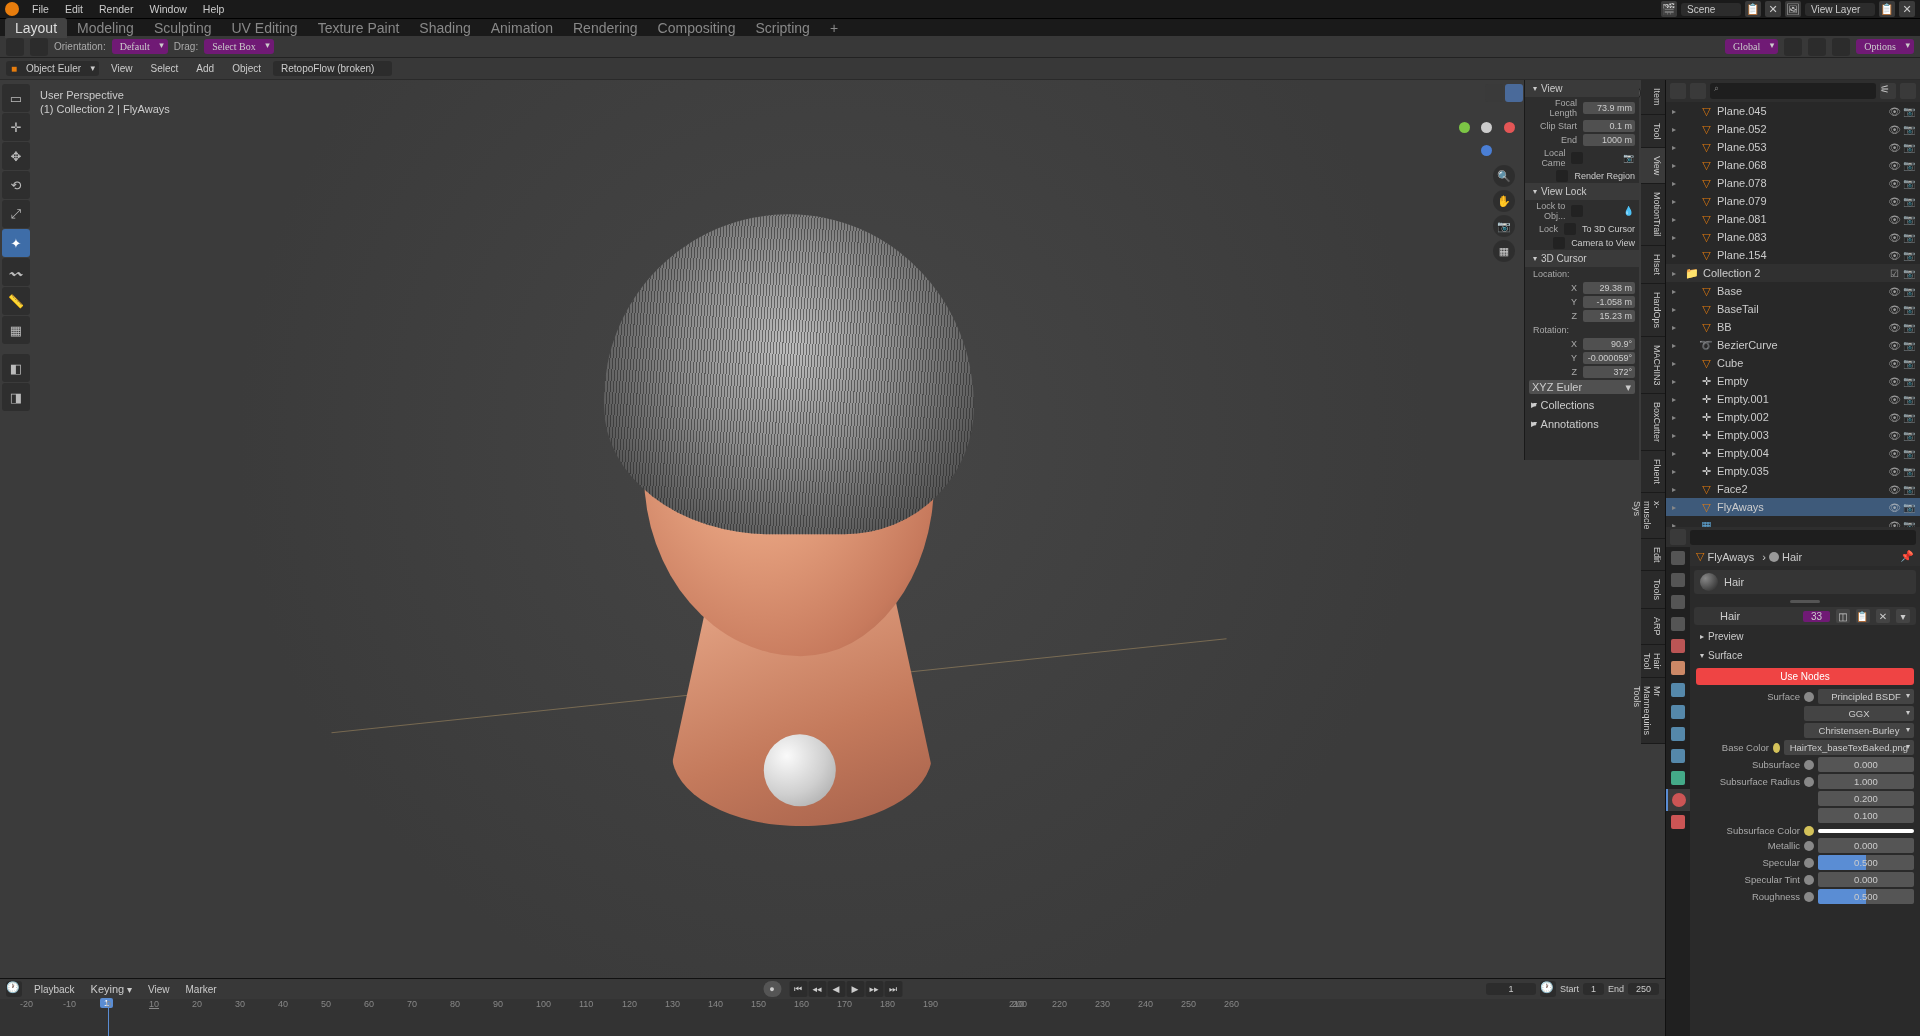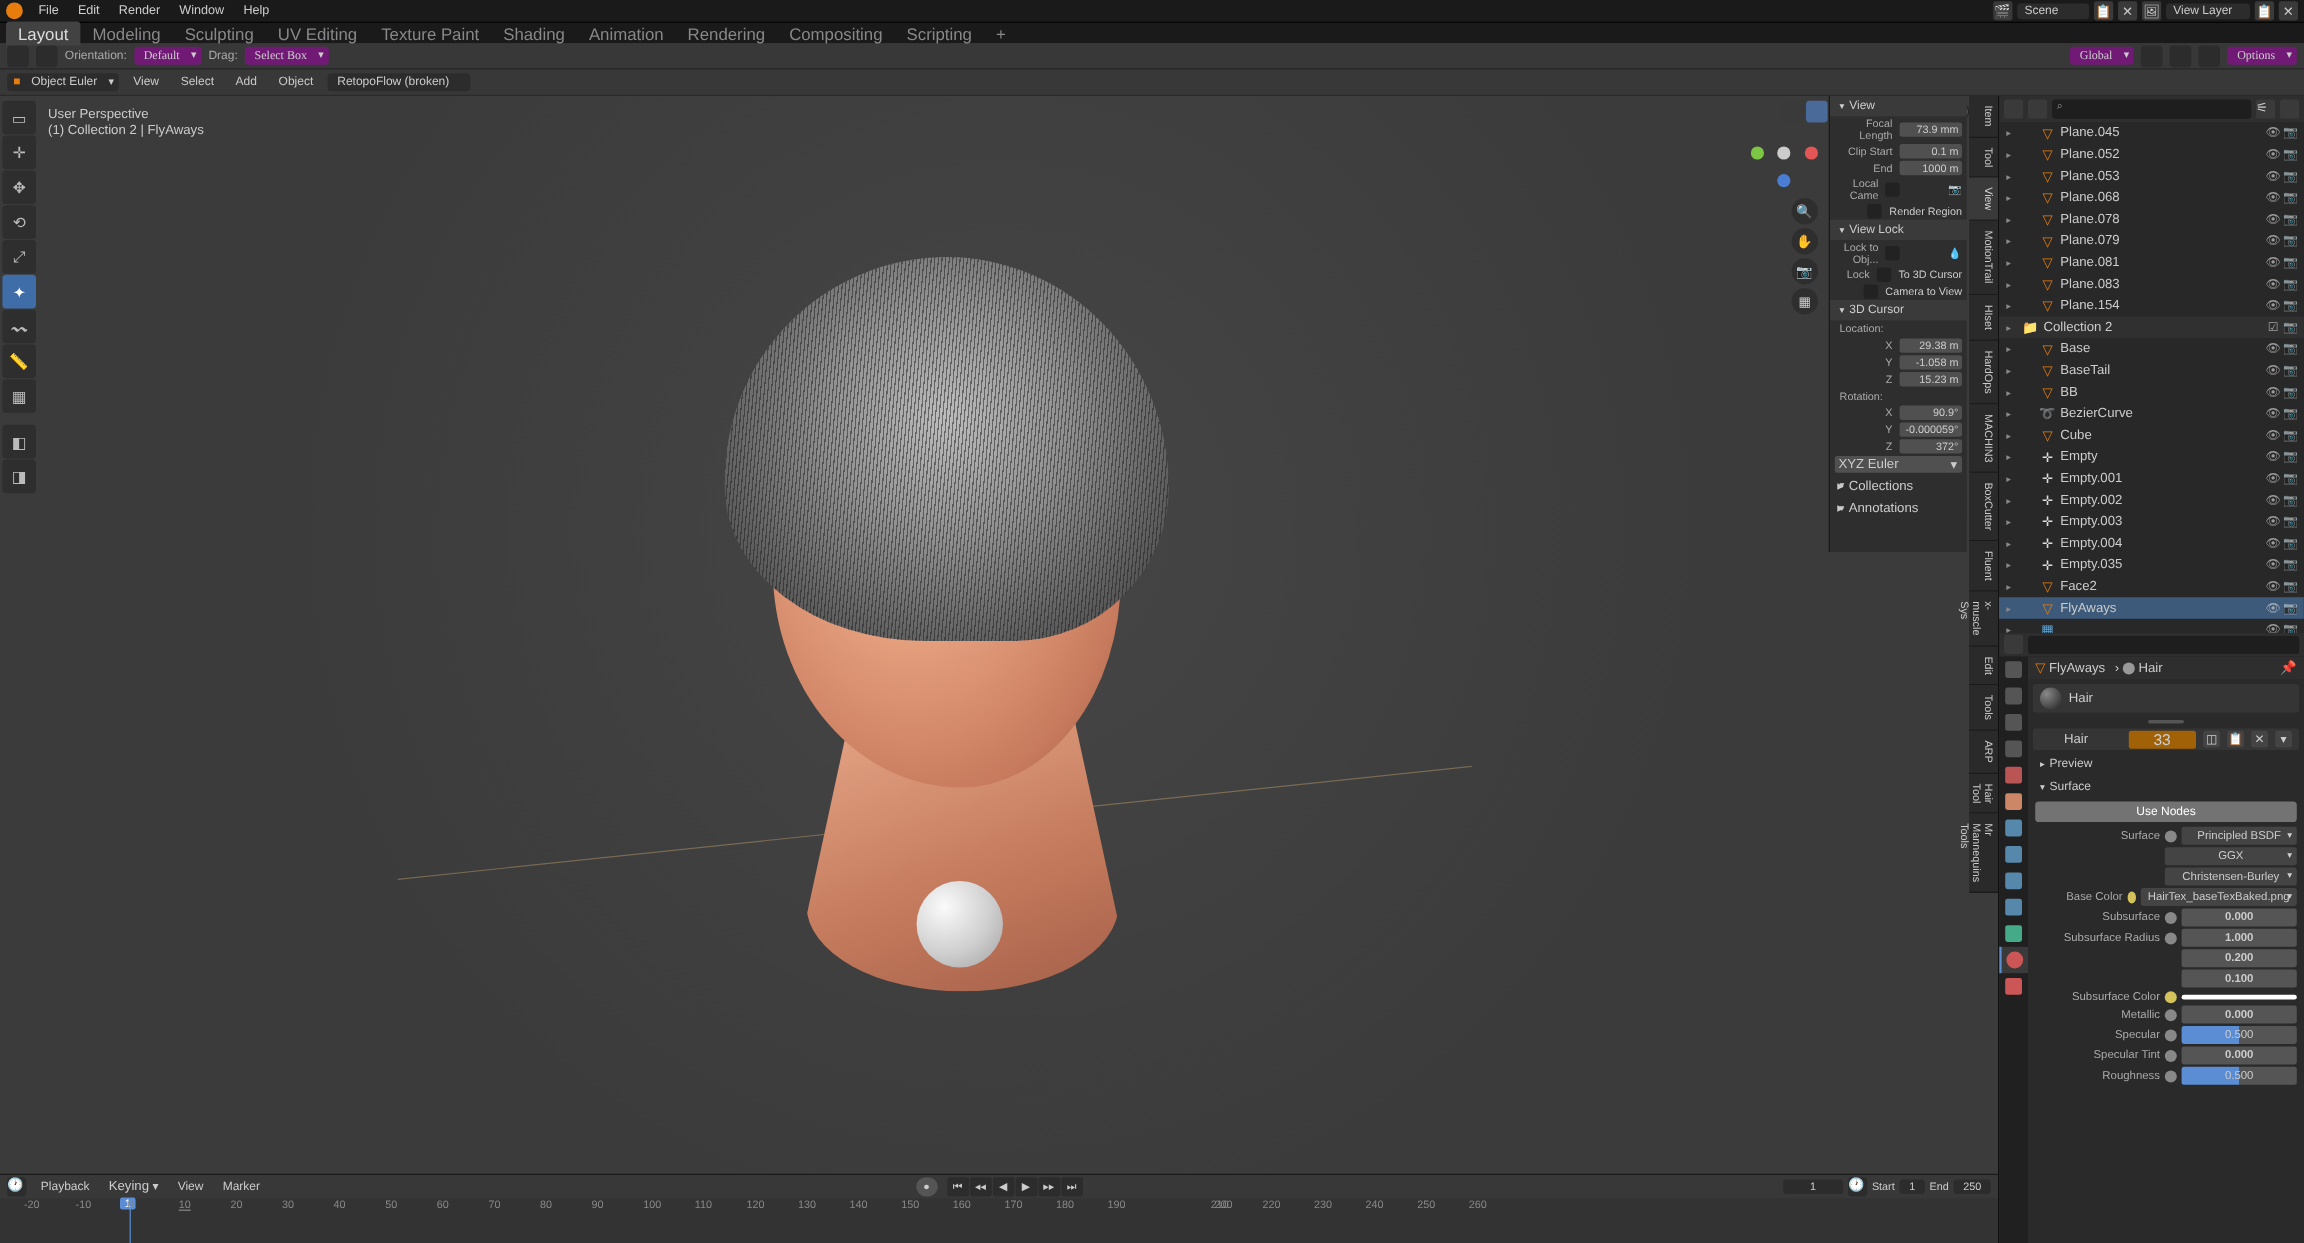"33" .props-body .matname .users { background: #a16207 -> #701a75; font-size: 13px -> 10px; padding: 0 21px -> 0 8px }
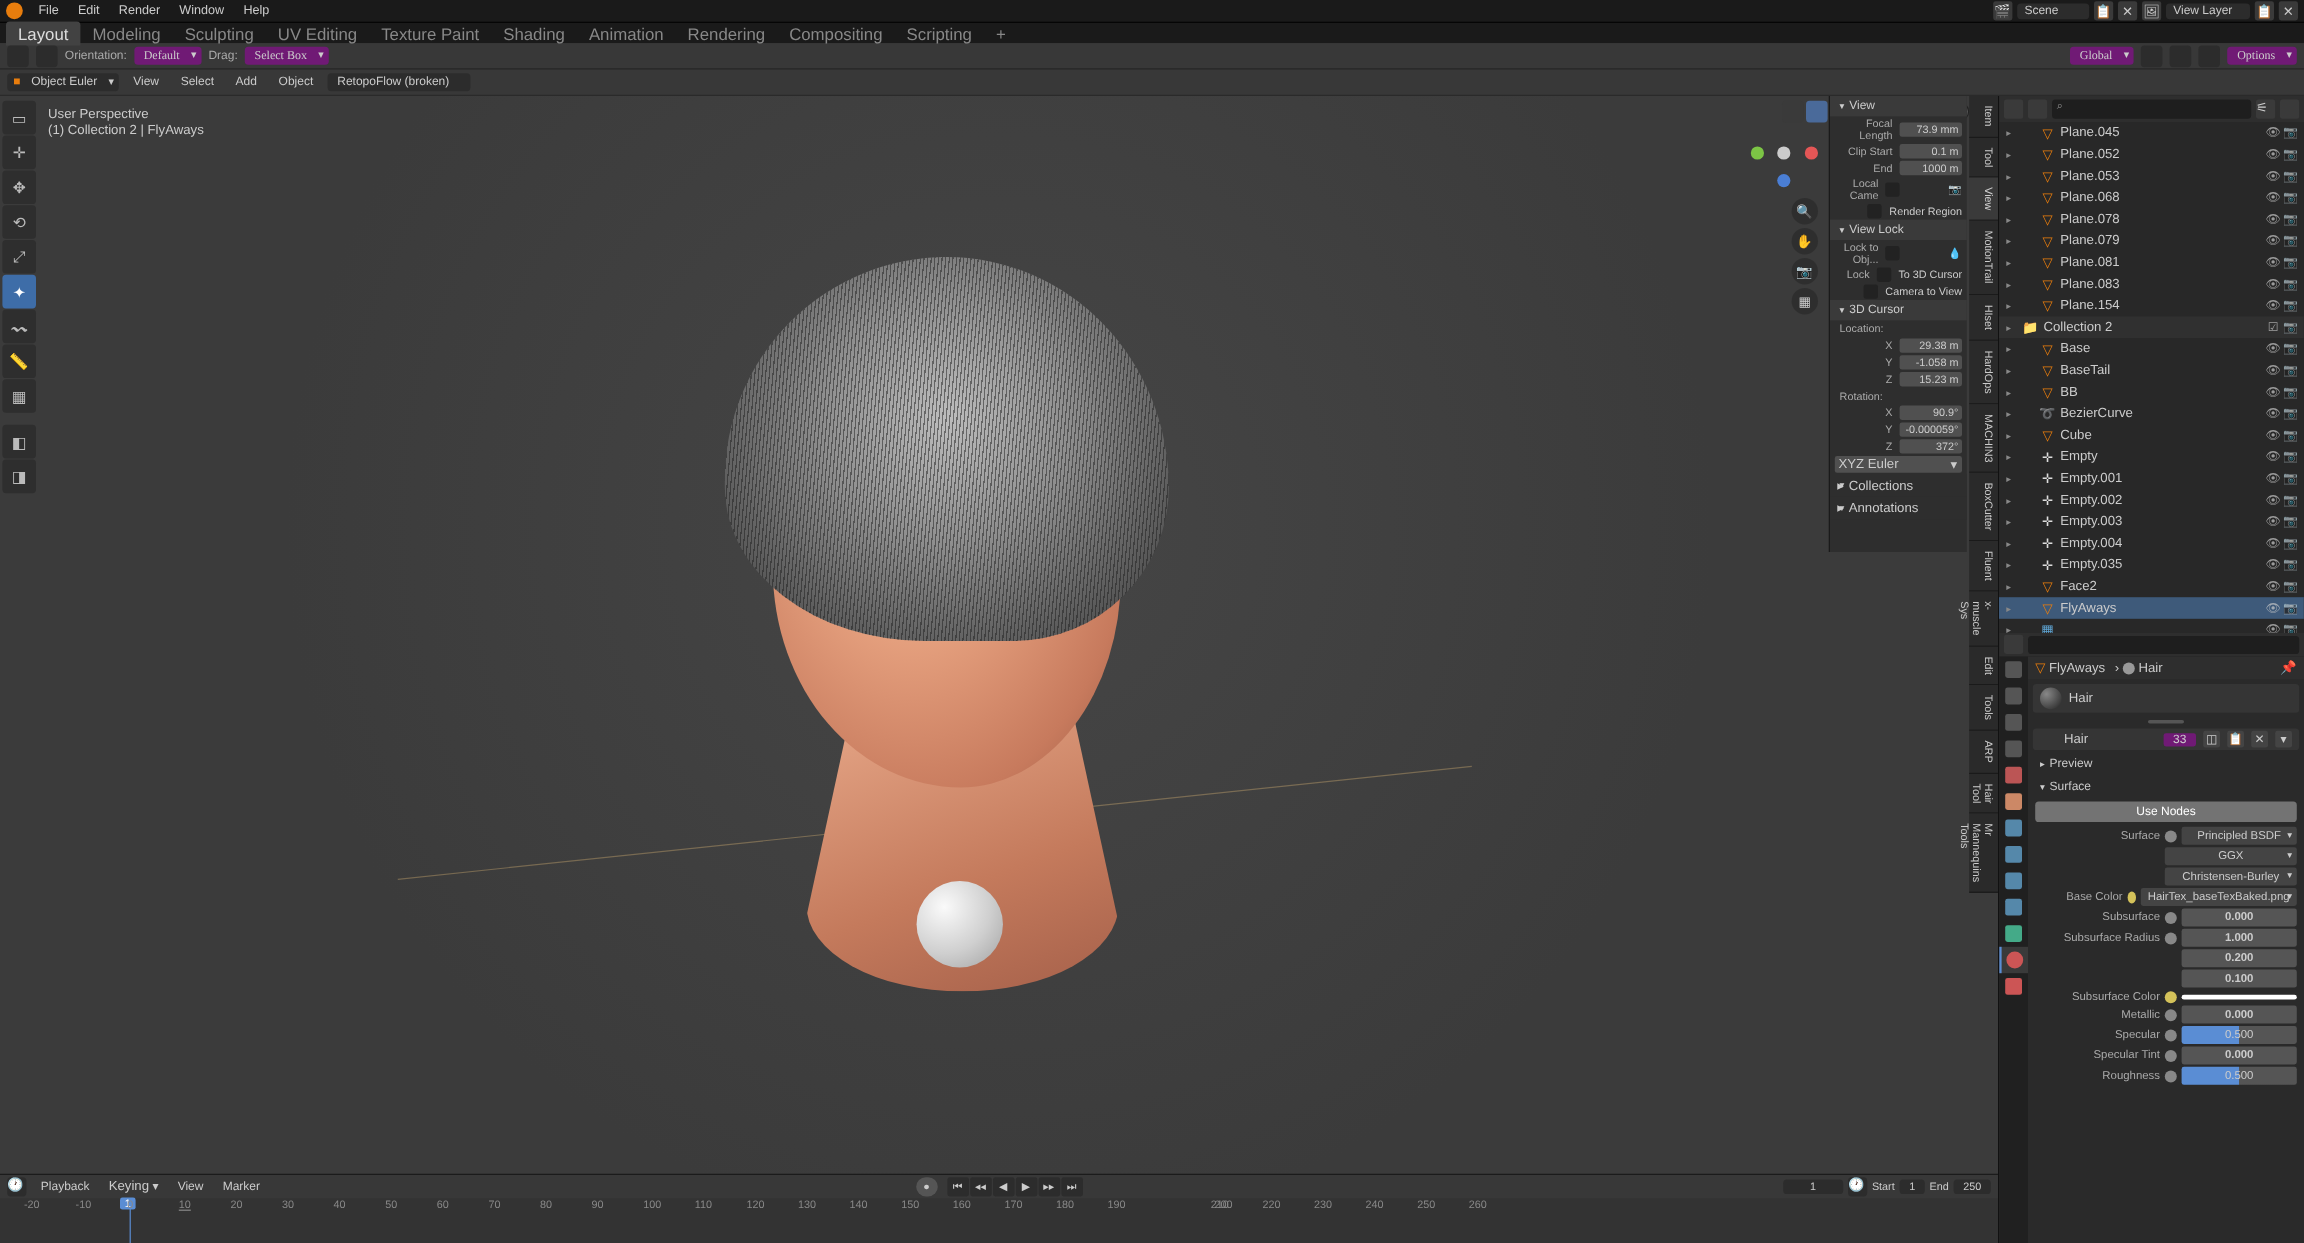"Use Nodes" .props-body .use-nodes { background: #737373 -> #ef4444 }
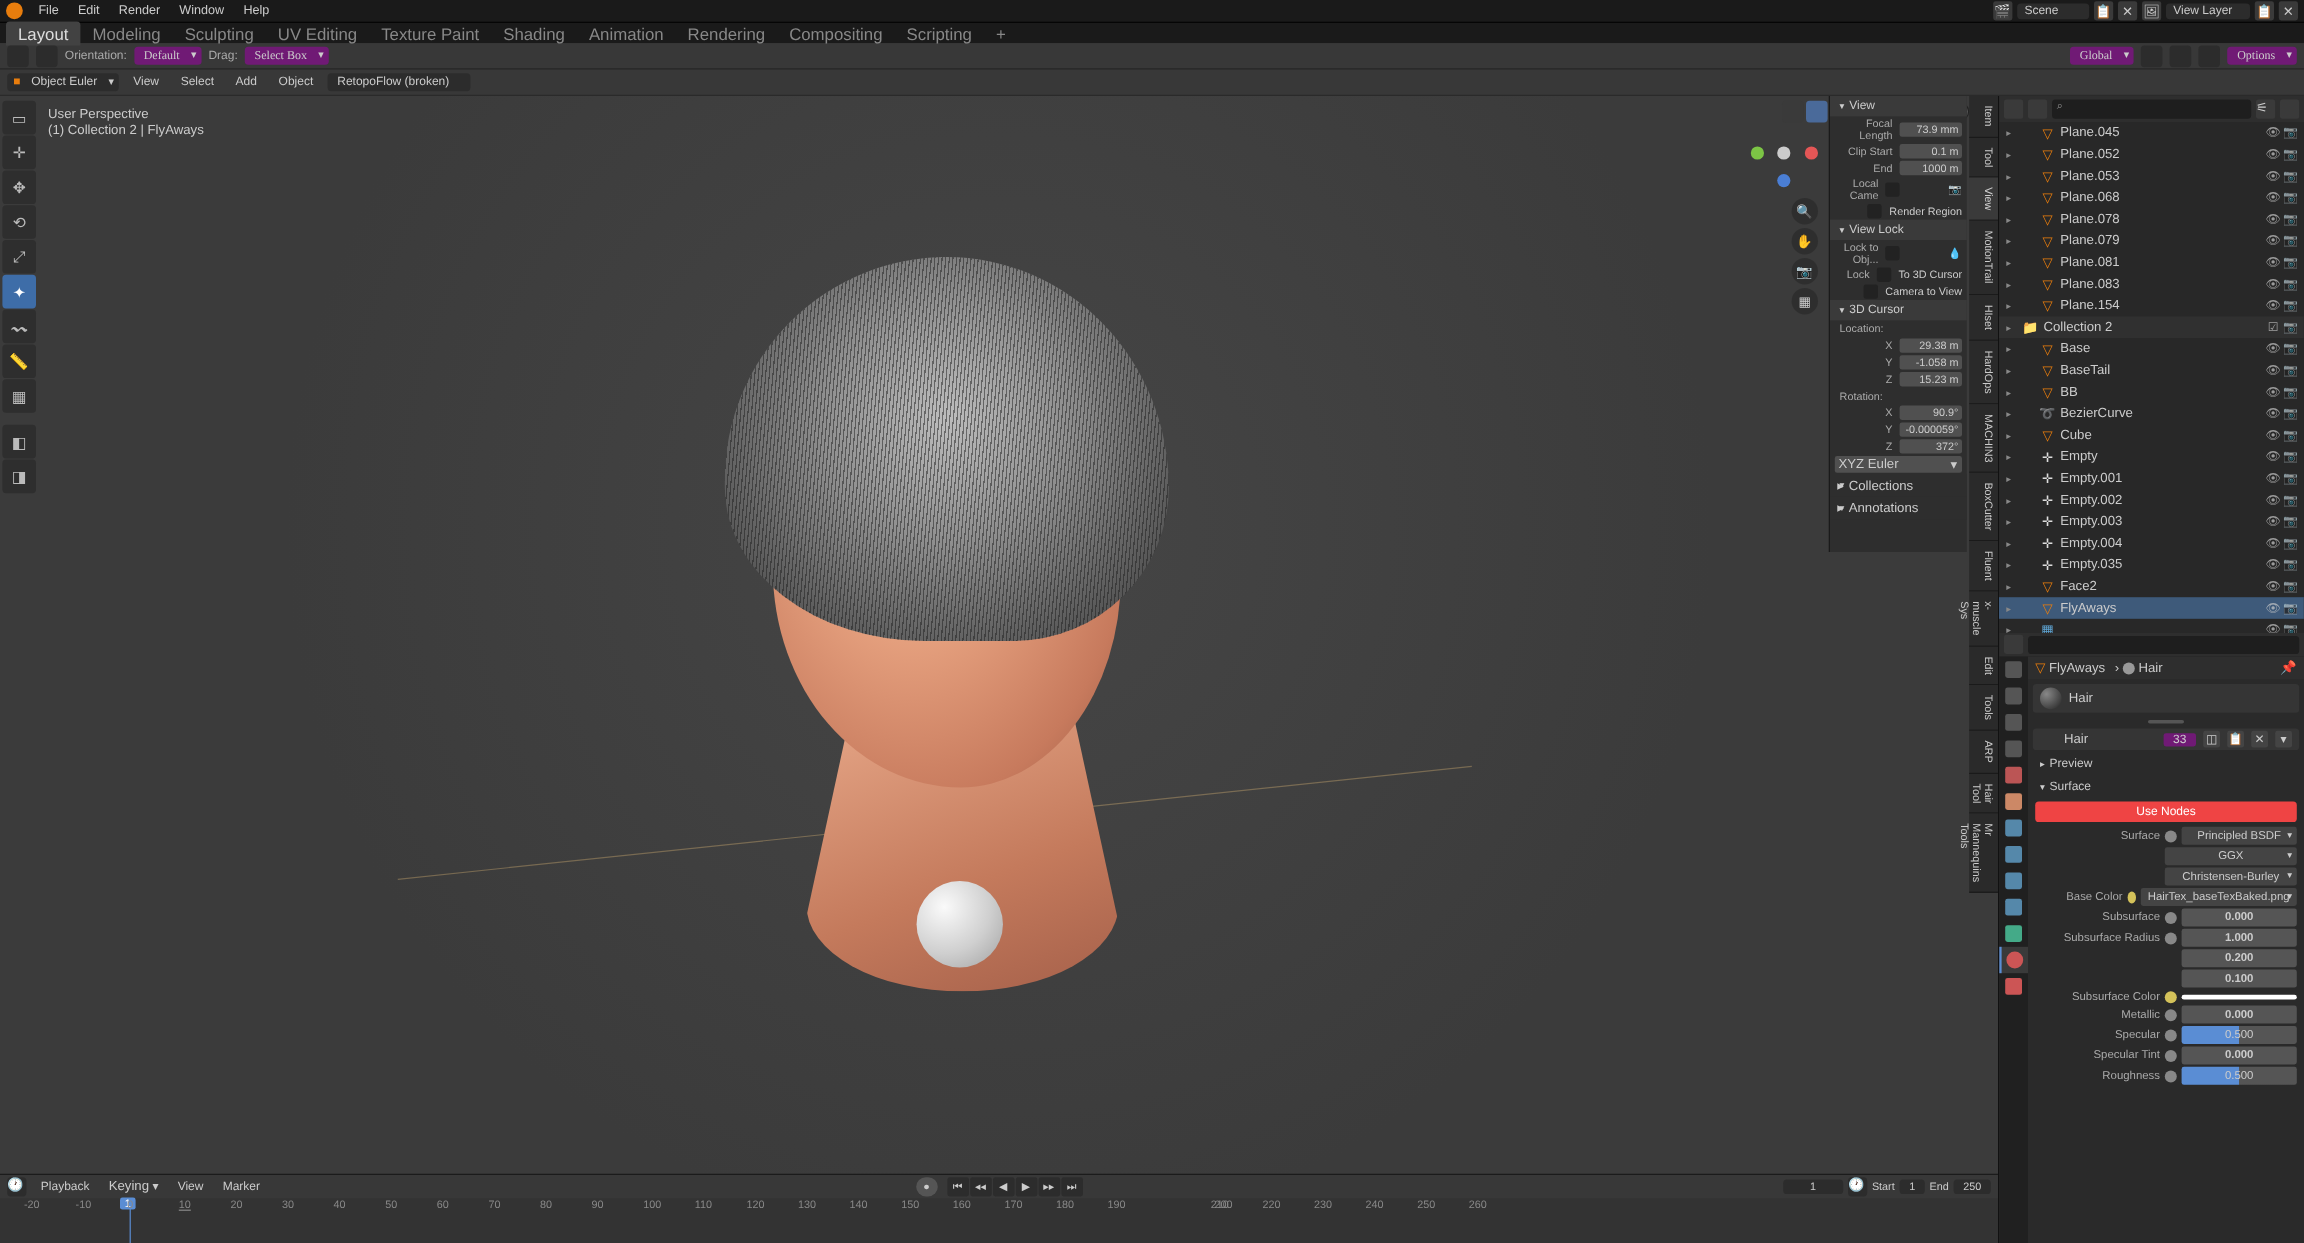"0.000" .props-body .prow .pval.num { font-weight: bold -> none }
